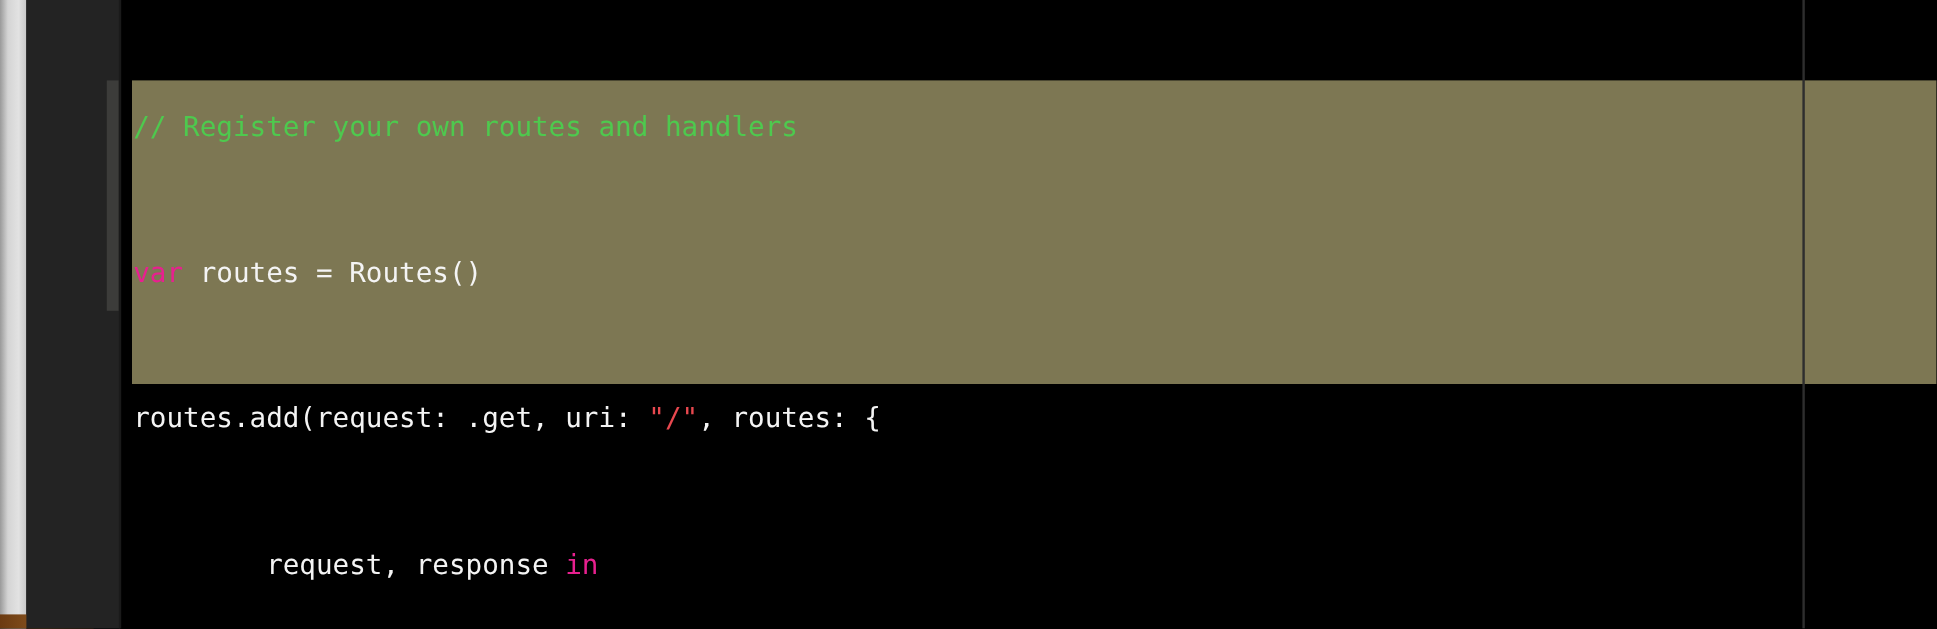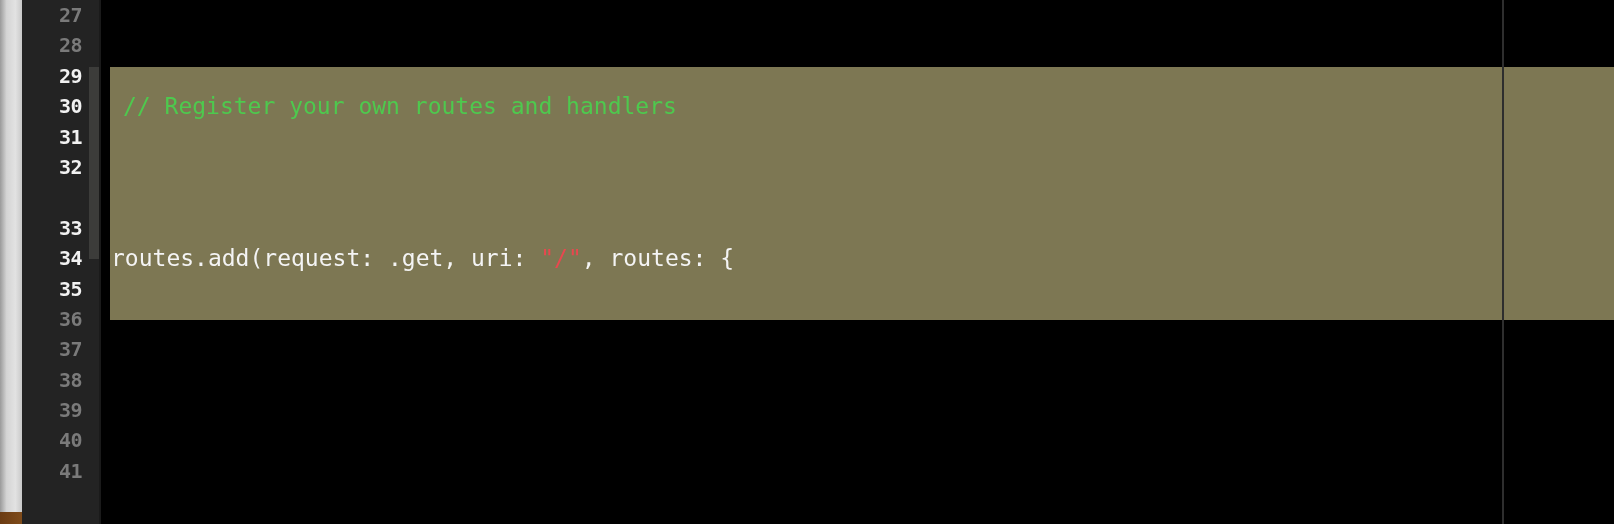"27" div.linenos { html: <div> <div>27</div> <div>28</div> <div>29</div> <div>30</div> <div>31</div> <div>32</div> <div></div> <div>33</div> <div>34</div> <div>35</div> <div>36</div> <div>37</div> <div>38</div> <div>39</div> <div>40</div> <div>41</div> </div> -> none }
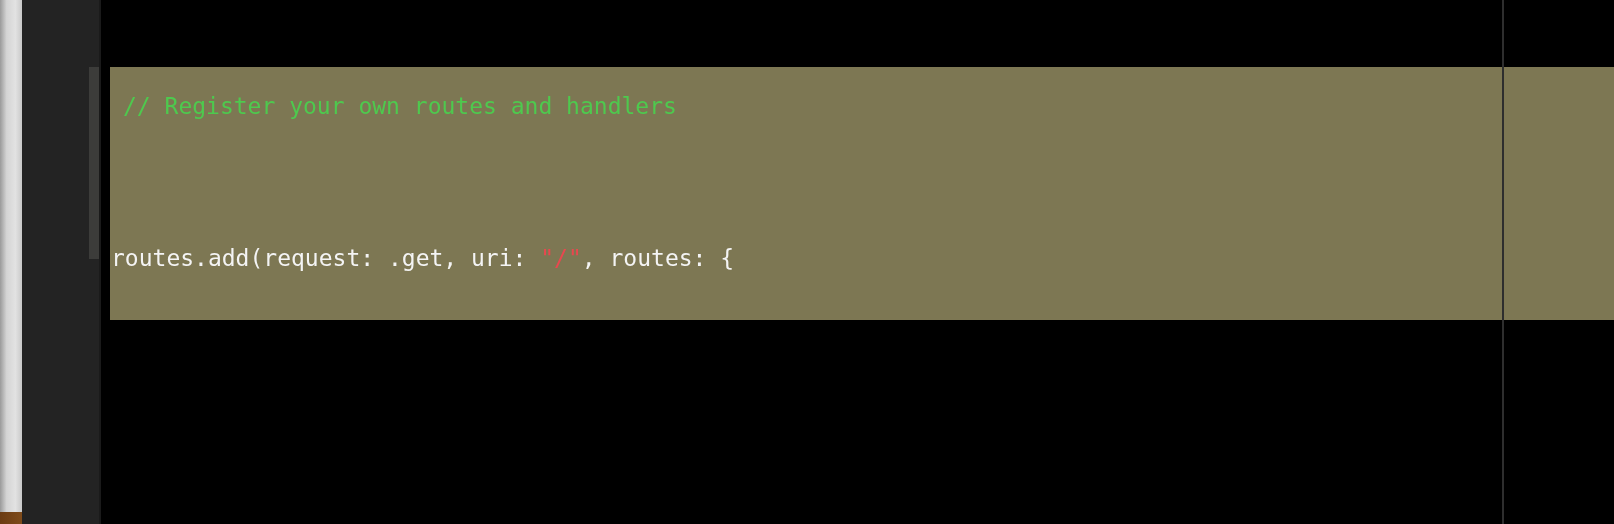"// Register your own routes" .tok-comment { padding-left: 12px -> none }
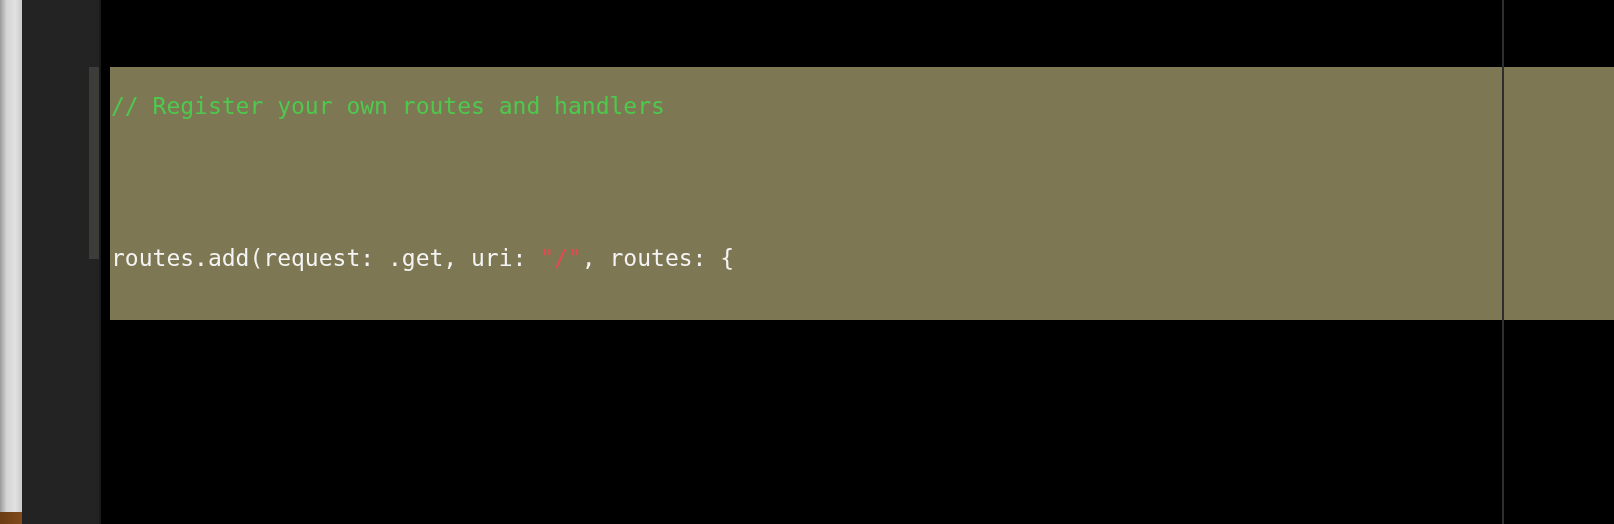"var routes = Routes()" div.cl { html: none -> <div><span>var</span><span> routes = Routes()</span></div> }
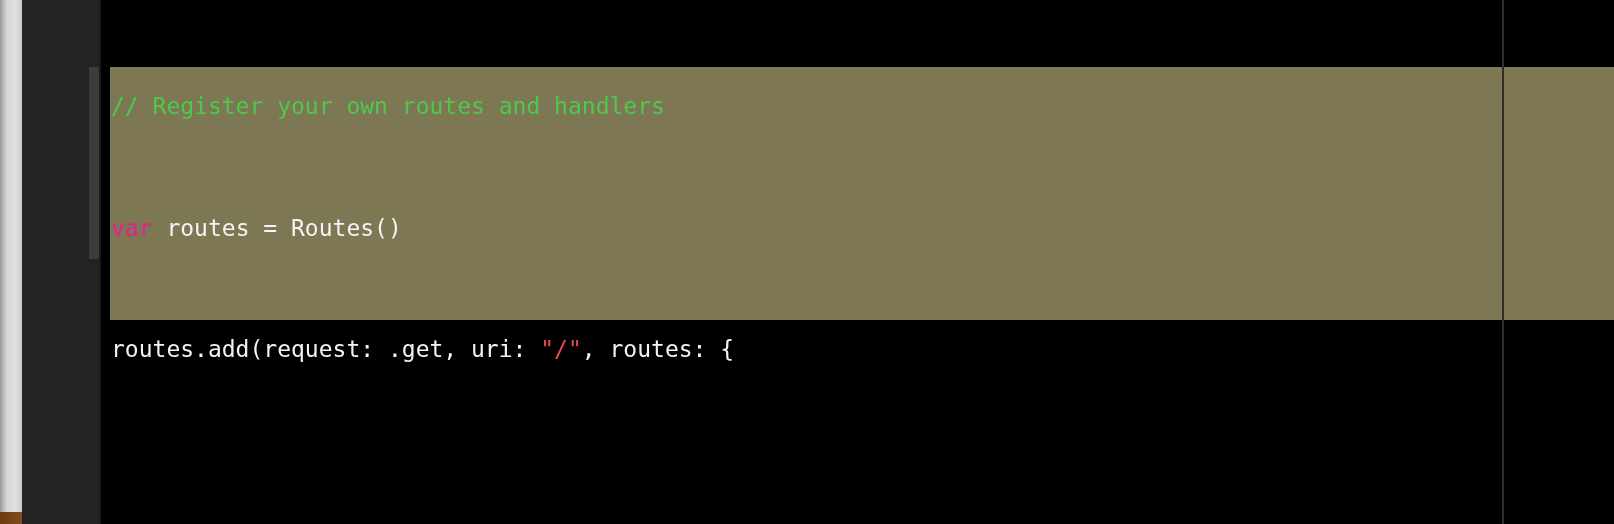"request, response in" div.cl { html: none -> <div><span> request, response </span><span>in</span></div> }
